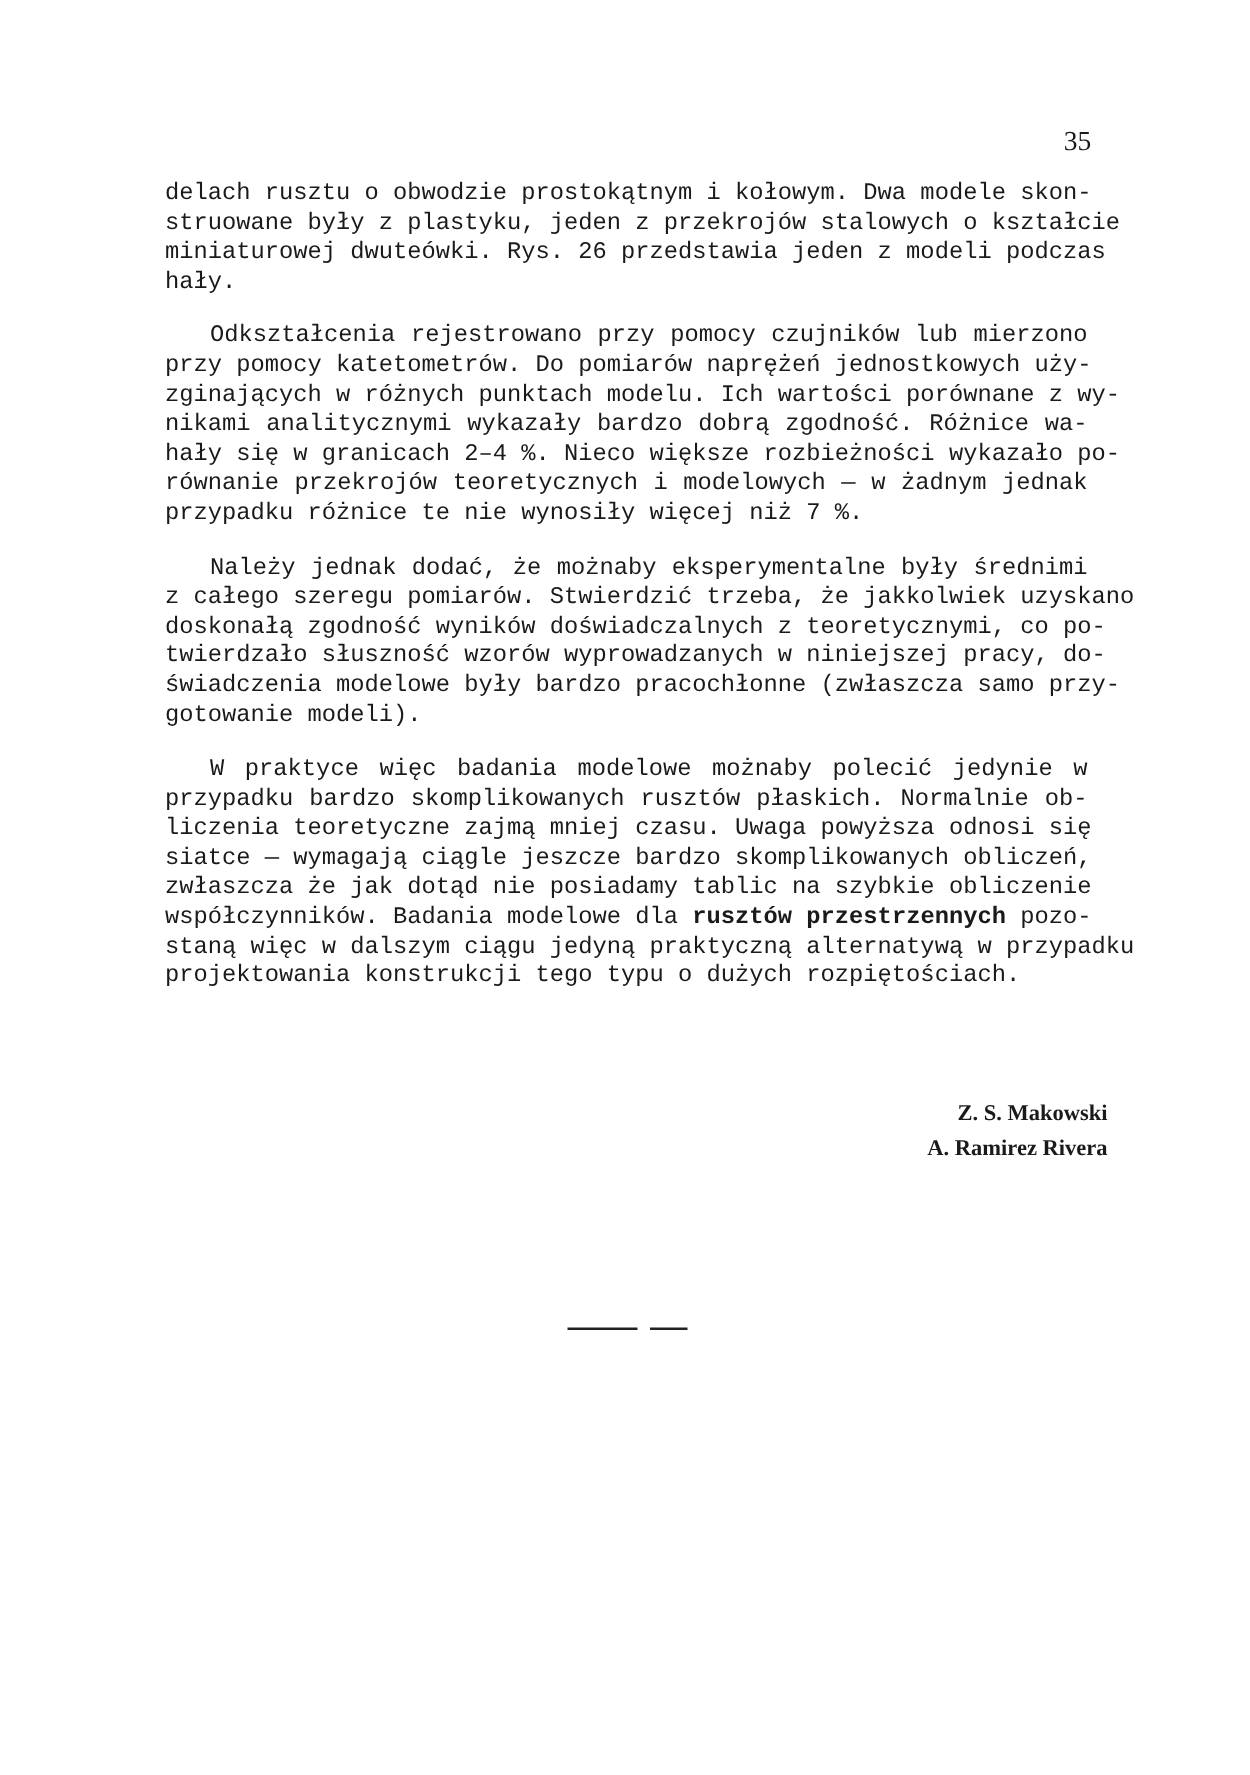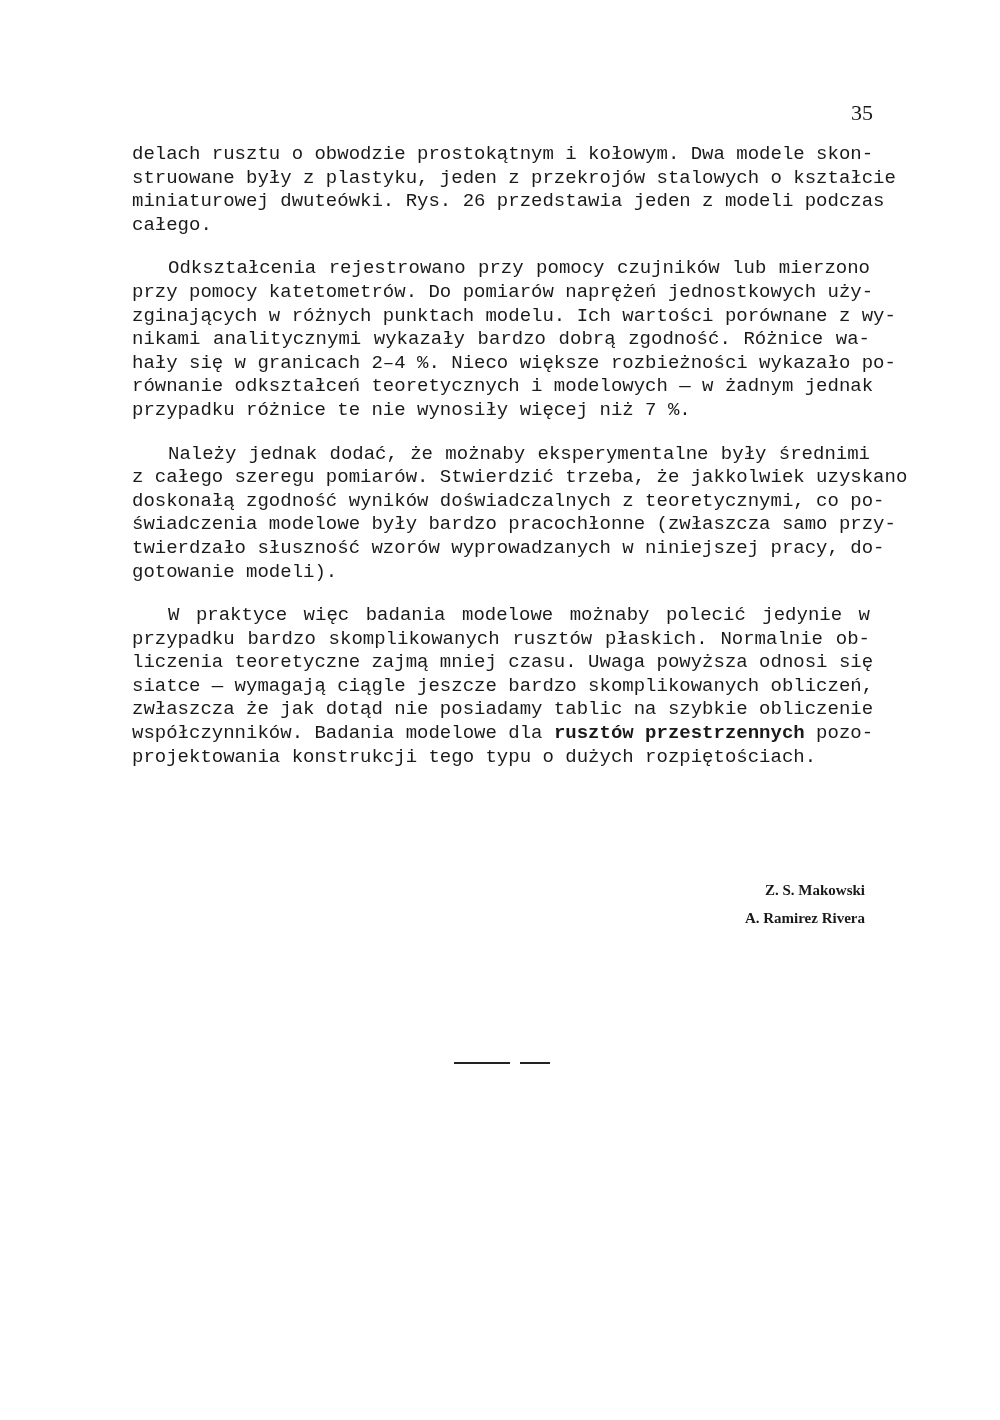"całego." span.line { text: całego -> hały }
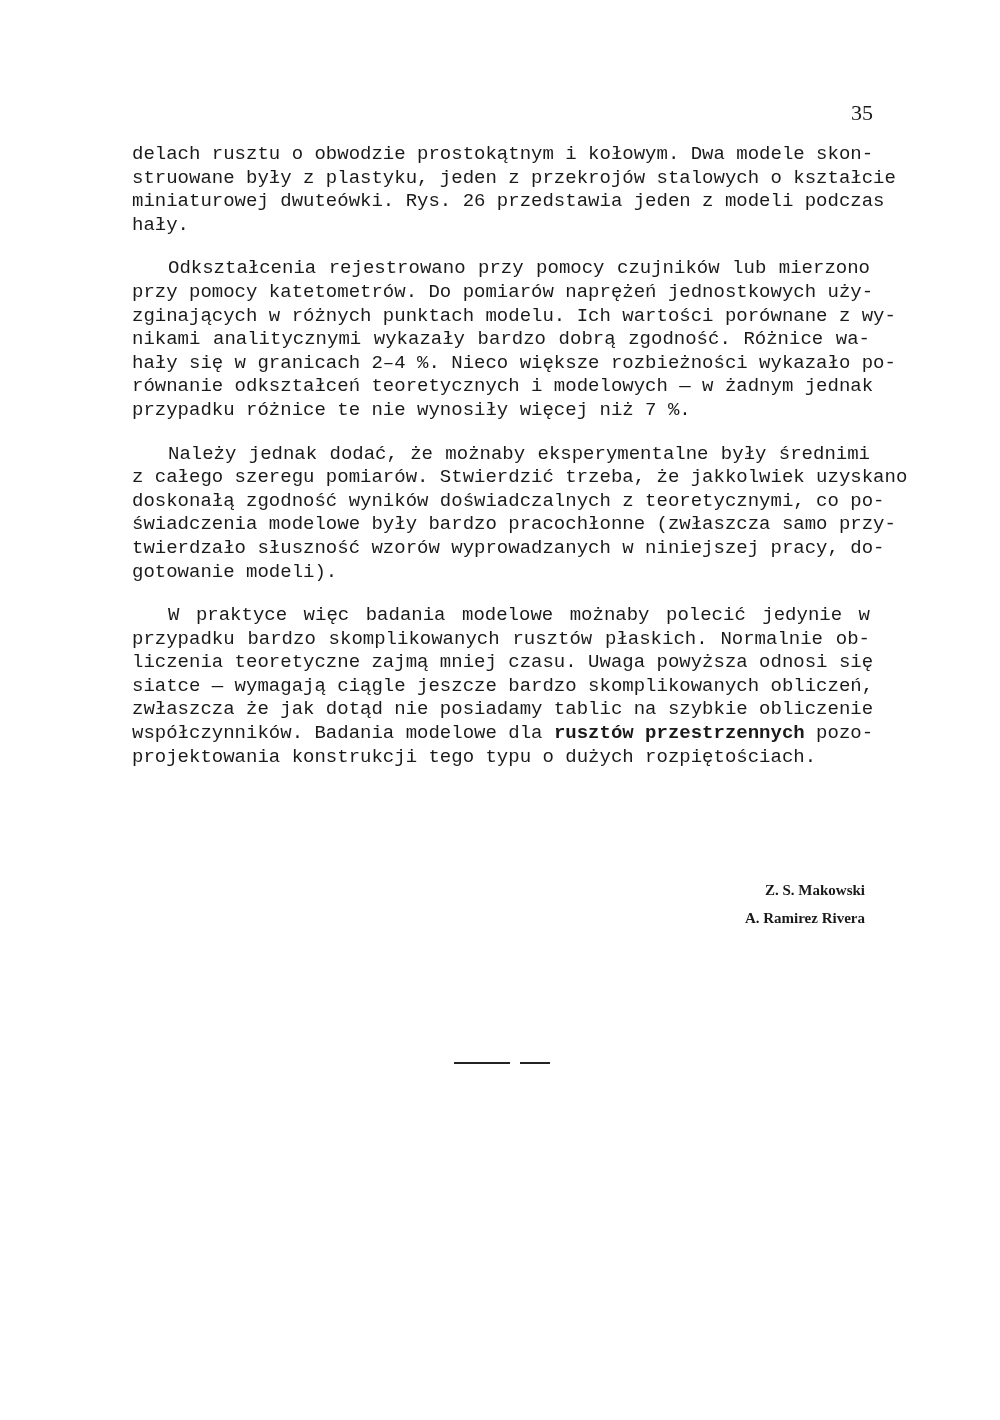"równanie odkształceń teoretycznych i" span.line { text: odkształceń -> przekrojów }
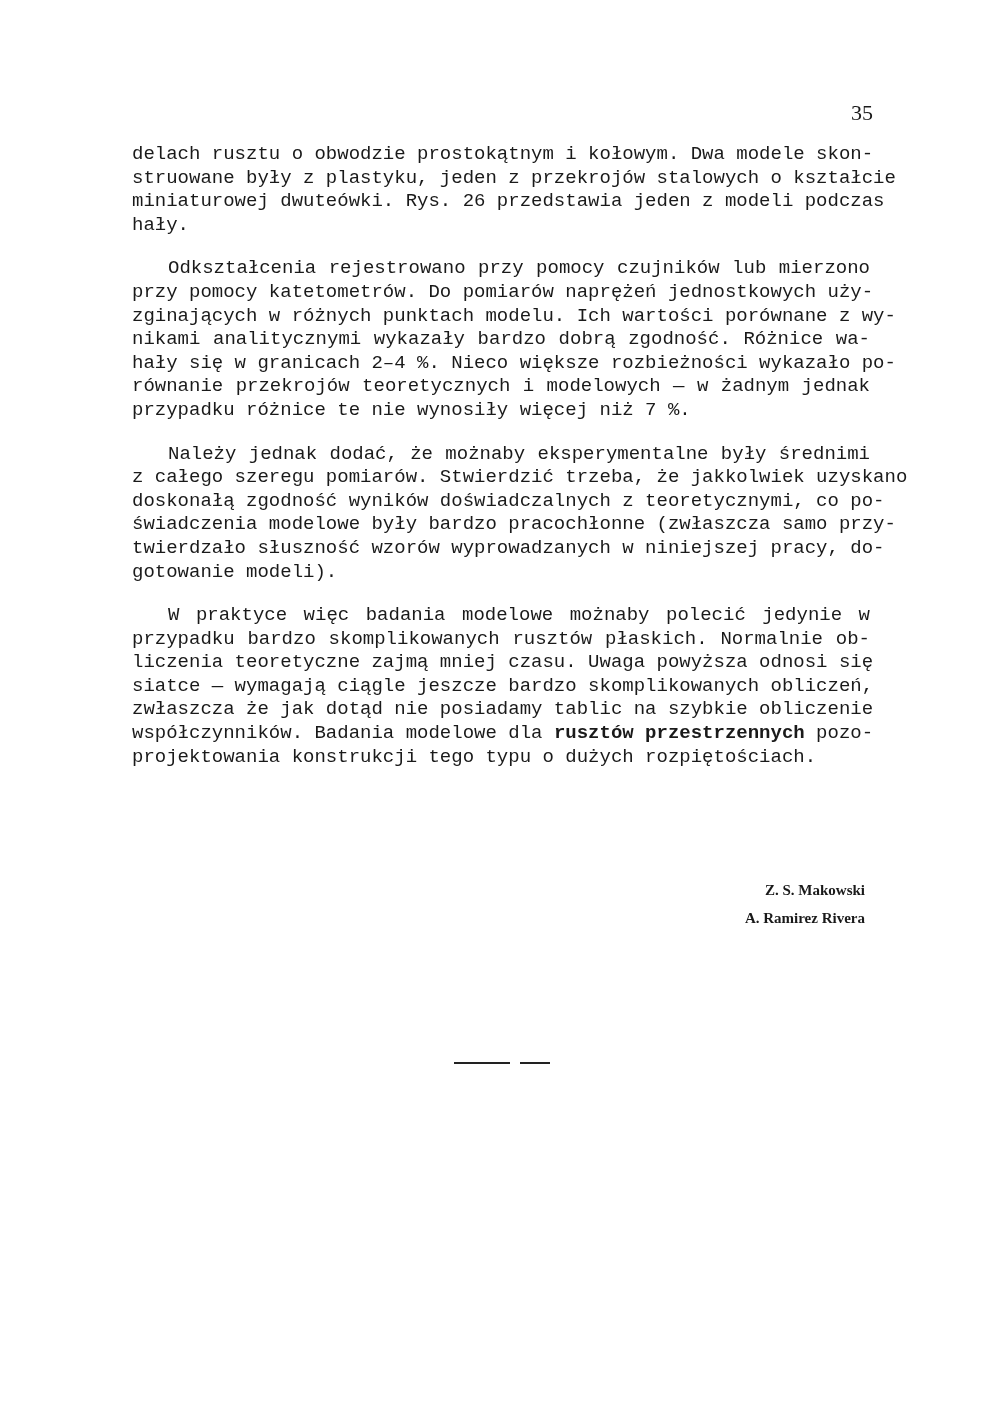"świadczenia modelowe były bardzo" span.line { order: before "twierdzało słuszność wzorów" -> after "twierdzało słuszność wzorów" }
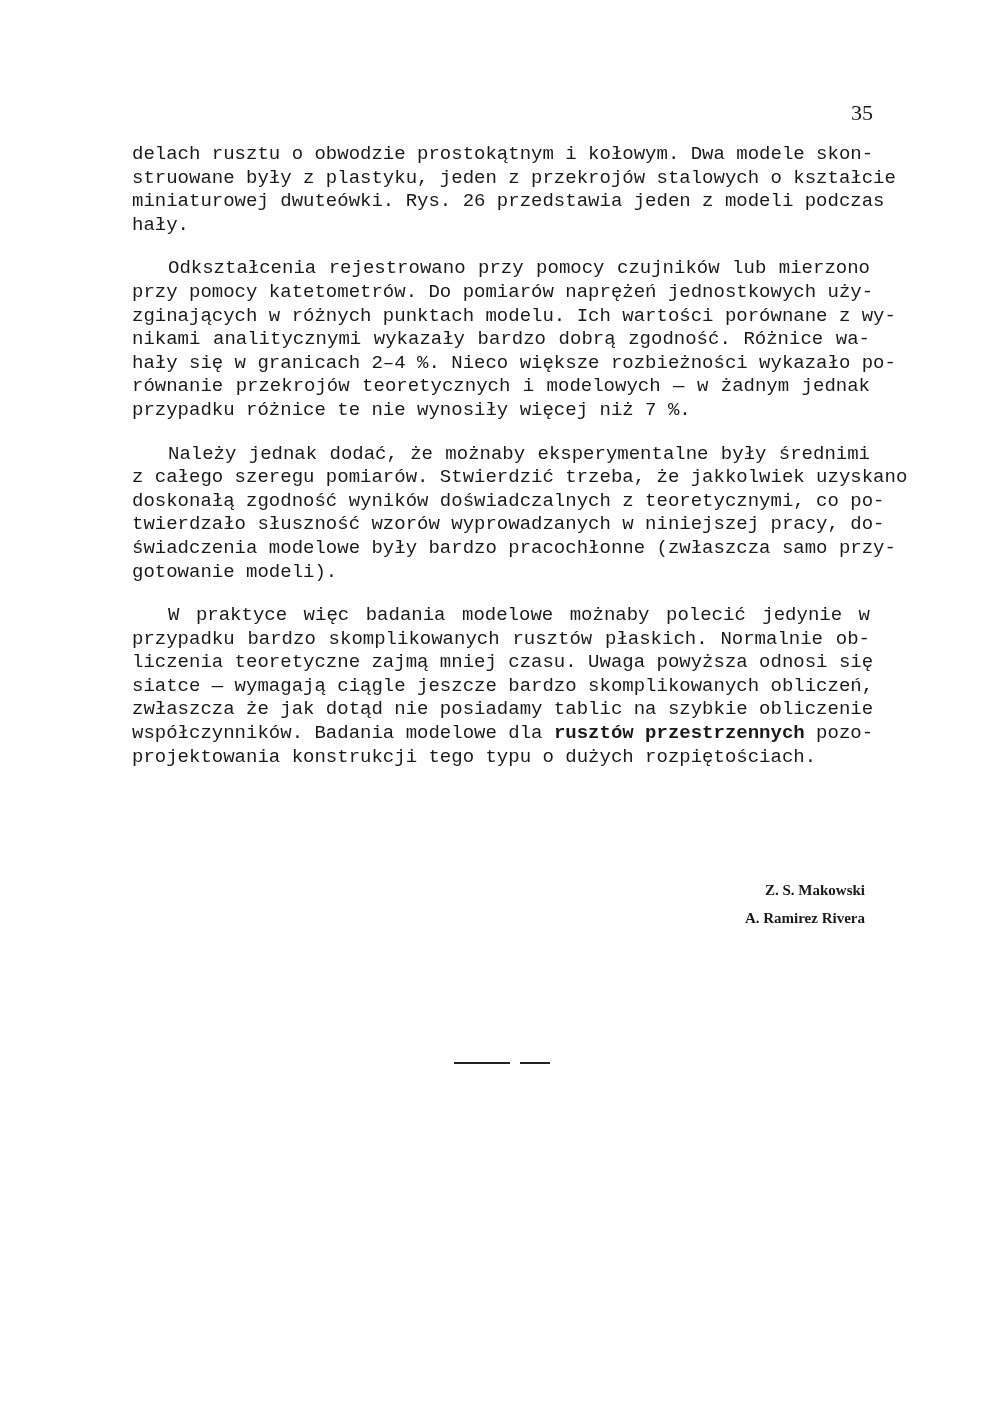"staną więc w dalszym ciągu" span.line { html: none -> <span>staną więc w dalszym ciągu jedyną praktyczną alternatywą w przypadku</span> }
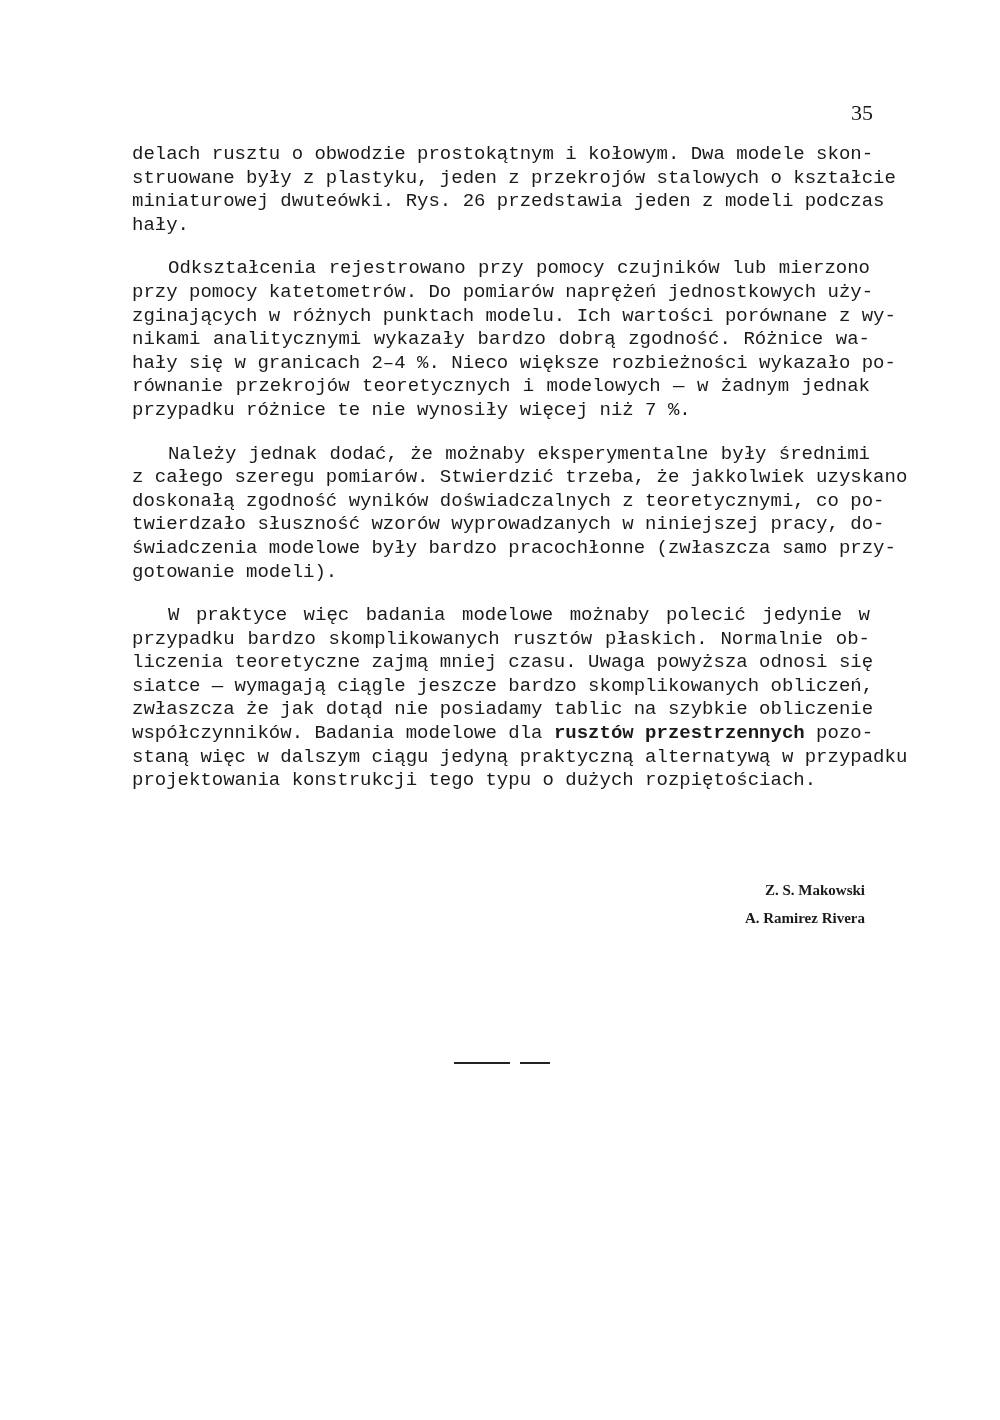"Z. S. Makowski" .signature { font-size: 15px -> 18px; right: 135px -> 114px }
